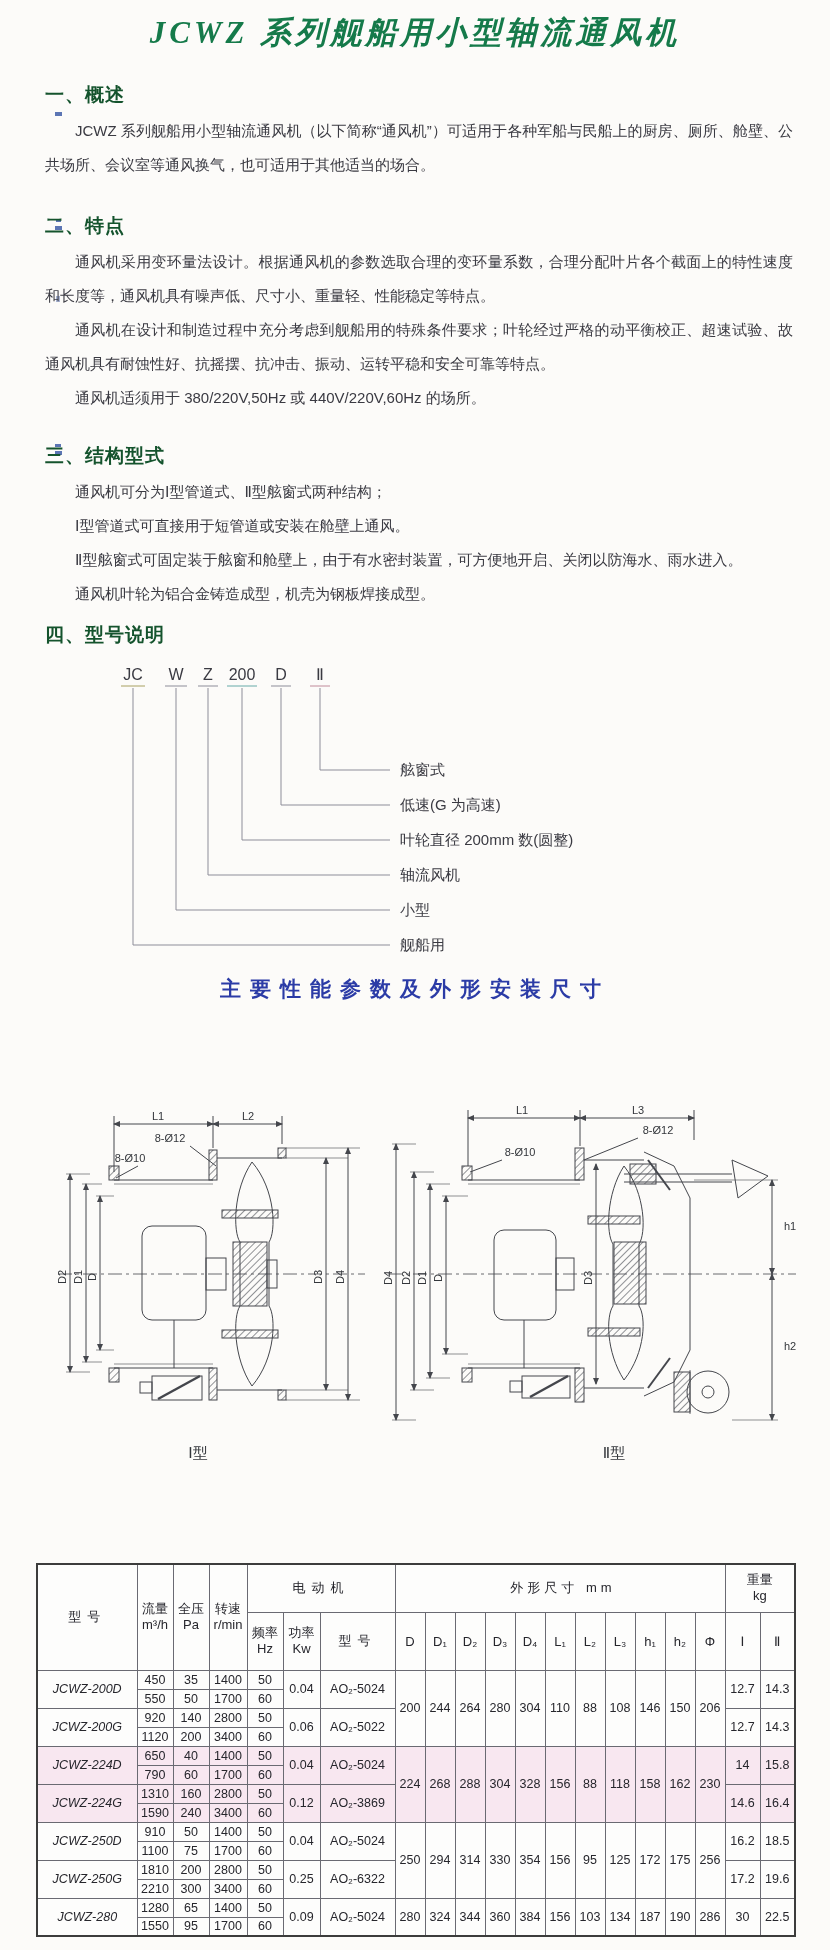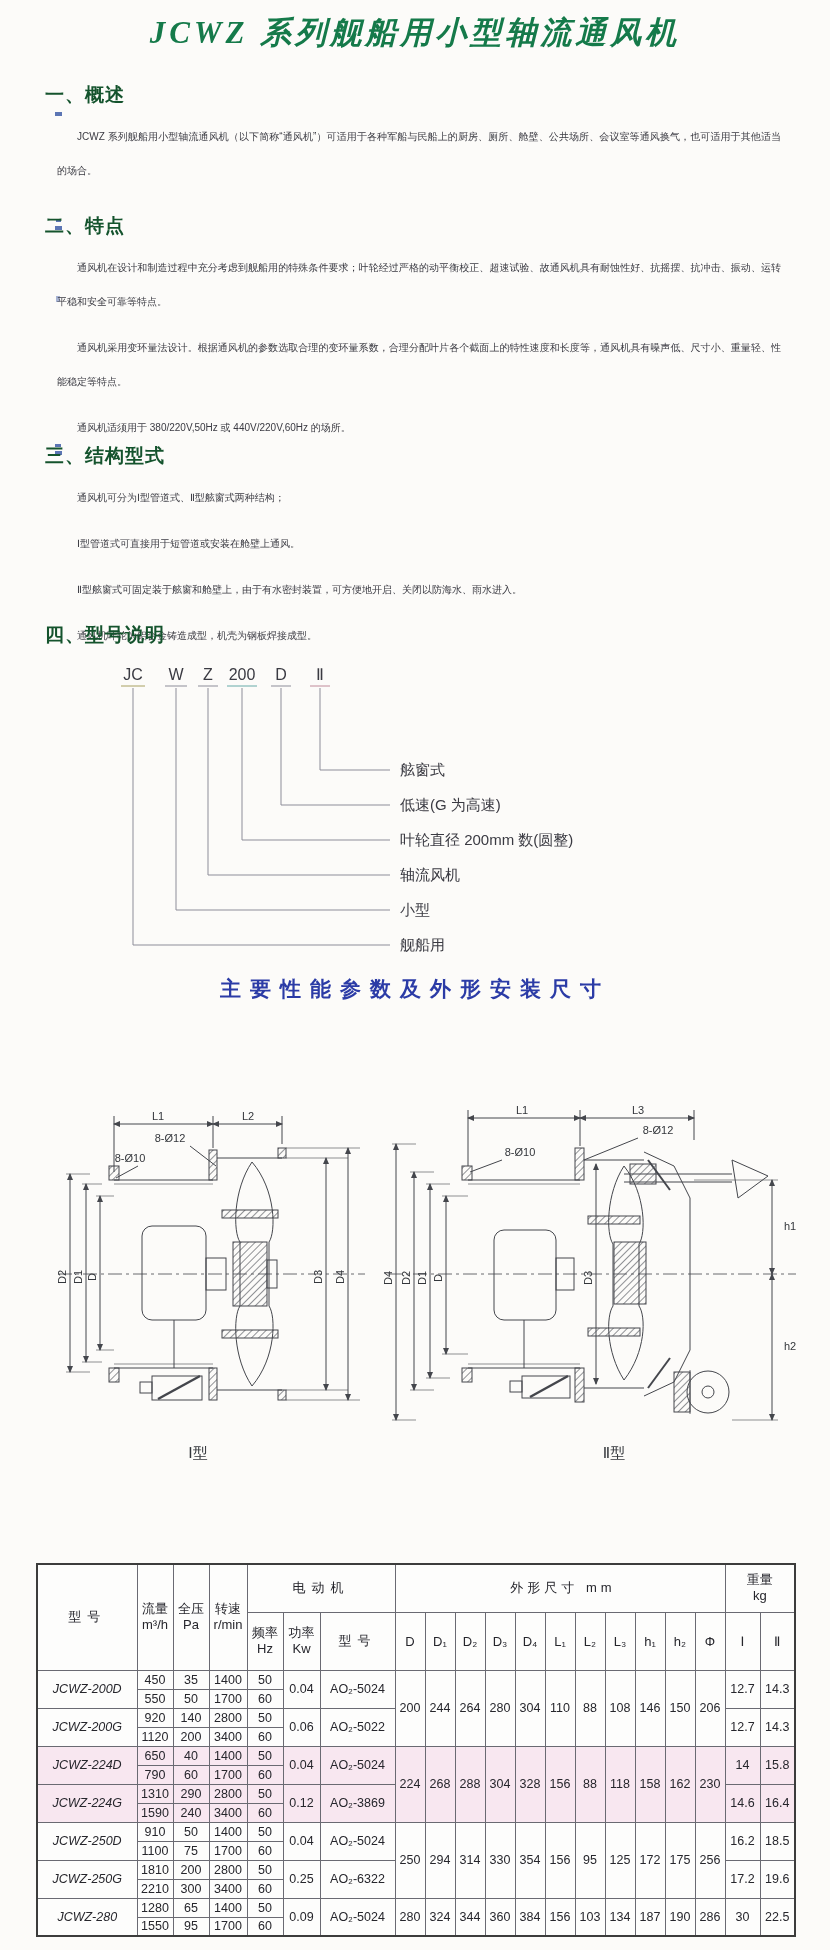"JCWZ" .para { font-size: 10px -> 15px; margin: 12px -> 0 }
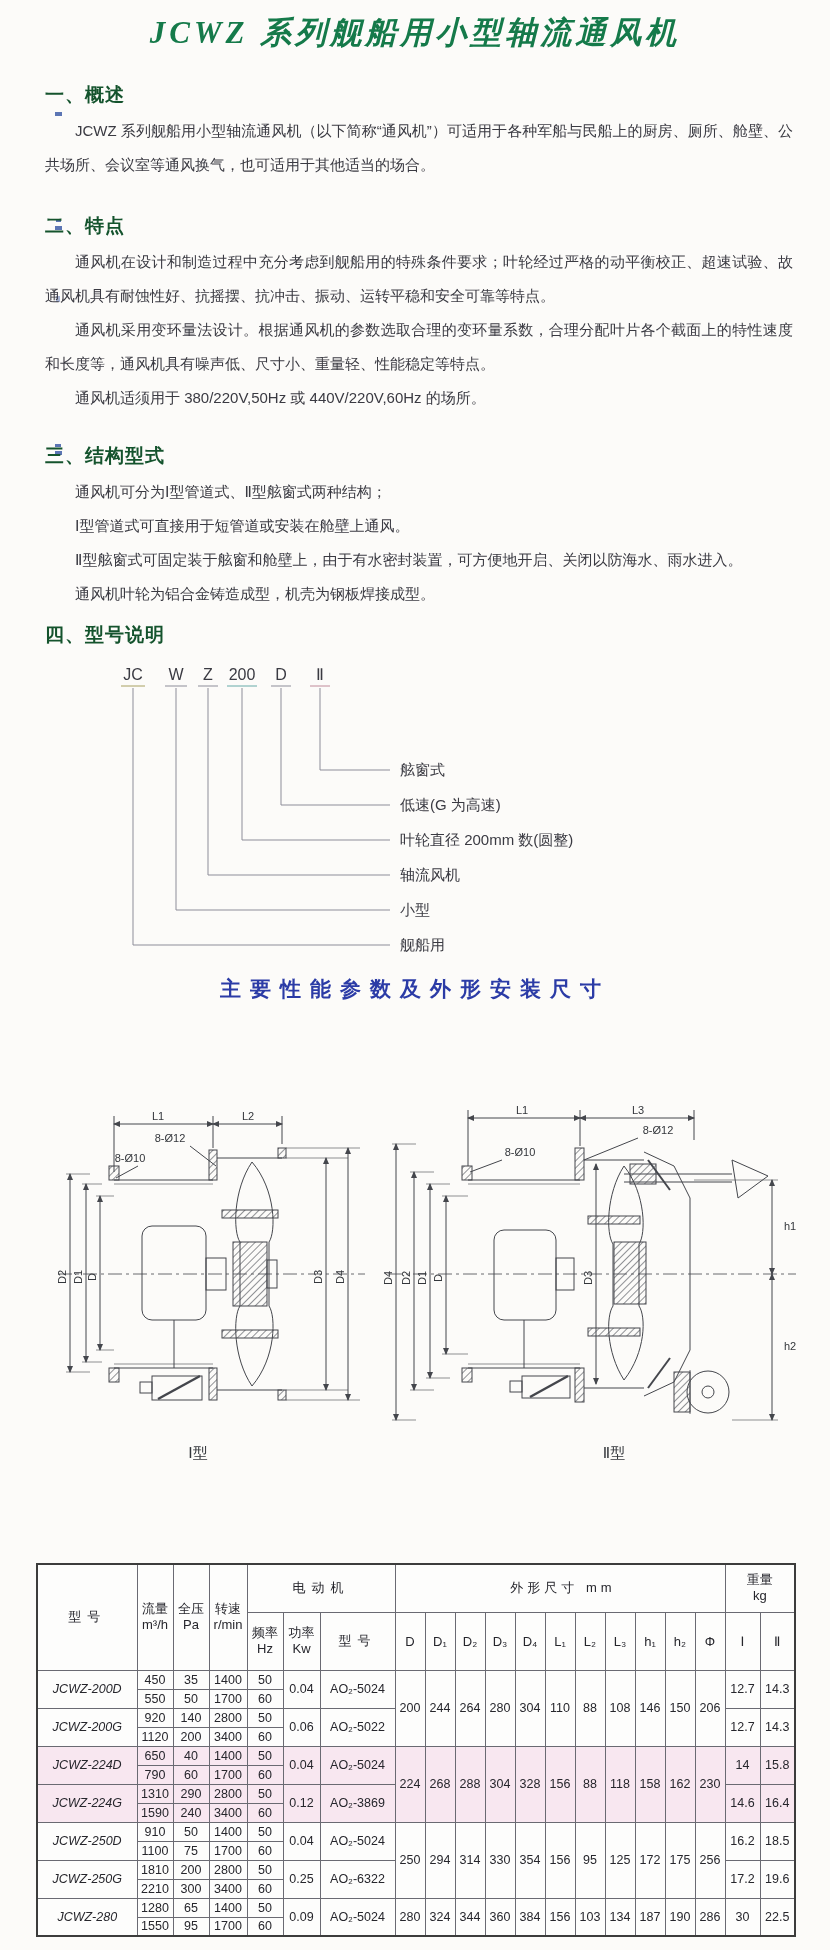"通风机在设计和制造过程中充分考虑到舰船用的特殊条件要求；叶轮经过严格的动平衡校正" p.para { order: before "通风机采用变环量法设计。根据通风机的参数选取合理的变环量系数，合理分配叶片各个截" -> after "通风机采用变环量法设计。根据通风机的参数选取合理的变环量系数，合理分配叶片各个截" }
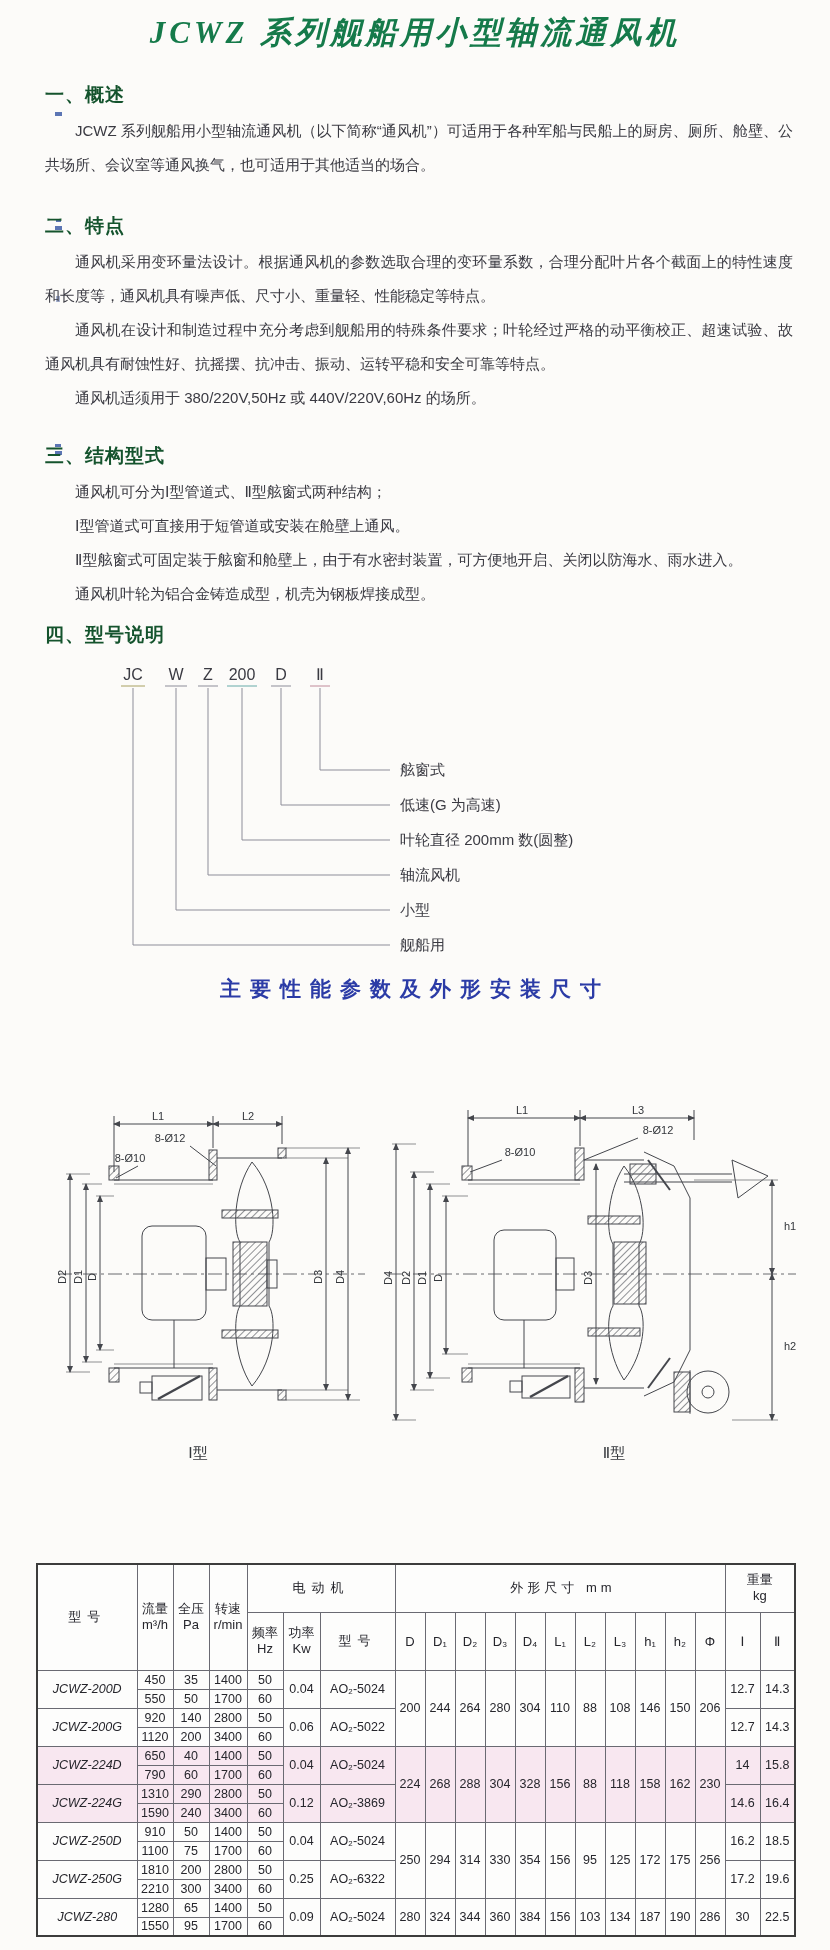"290" td.pink { text: 290 -> 160 }
